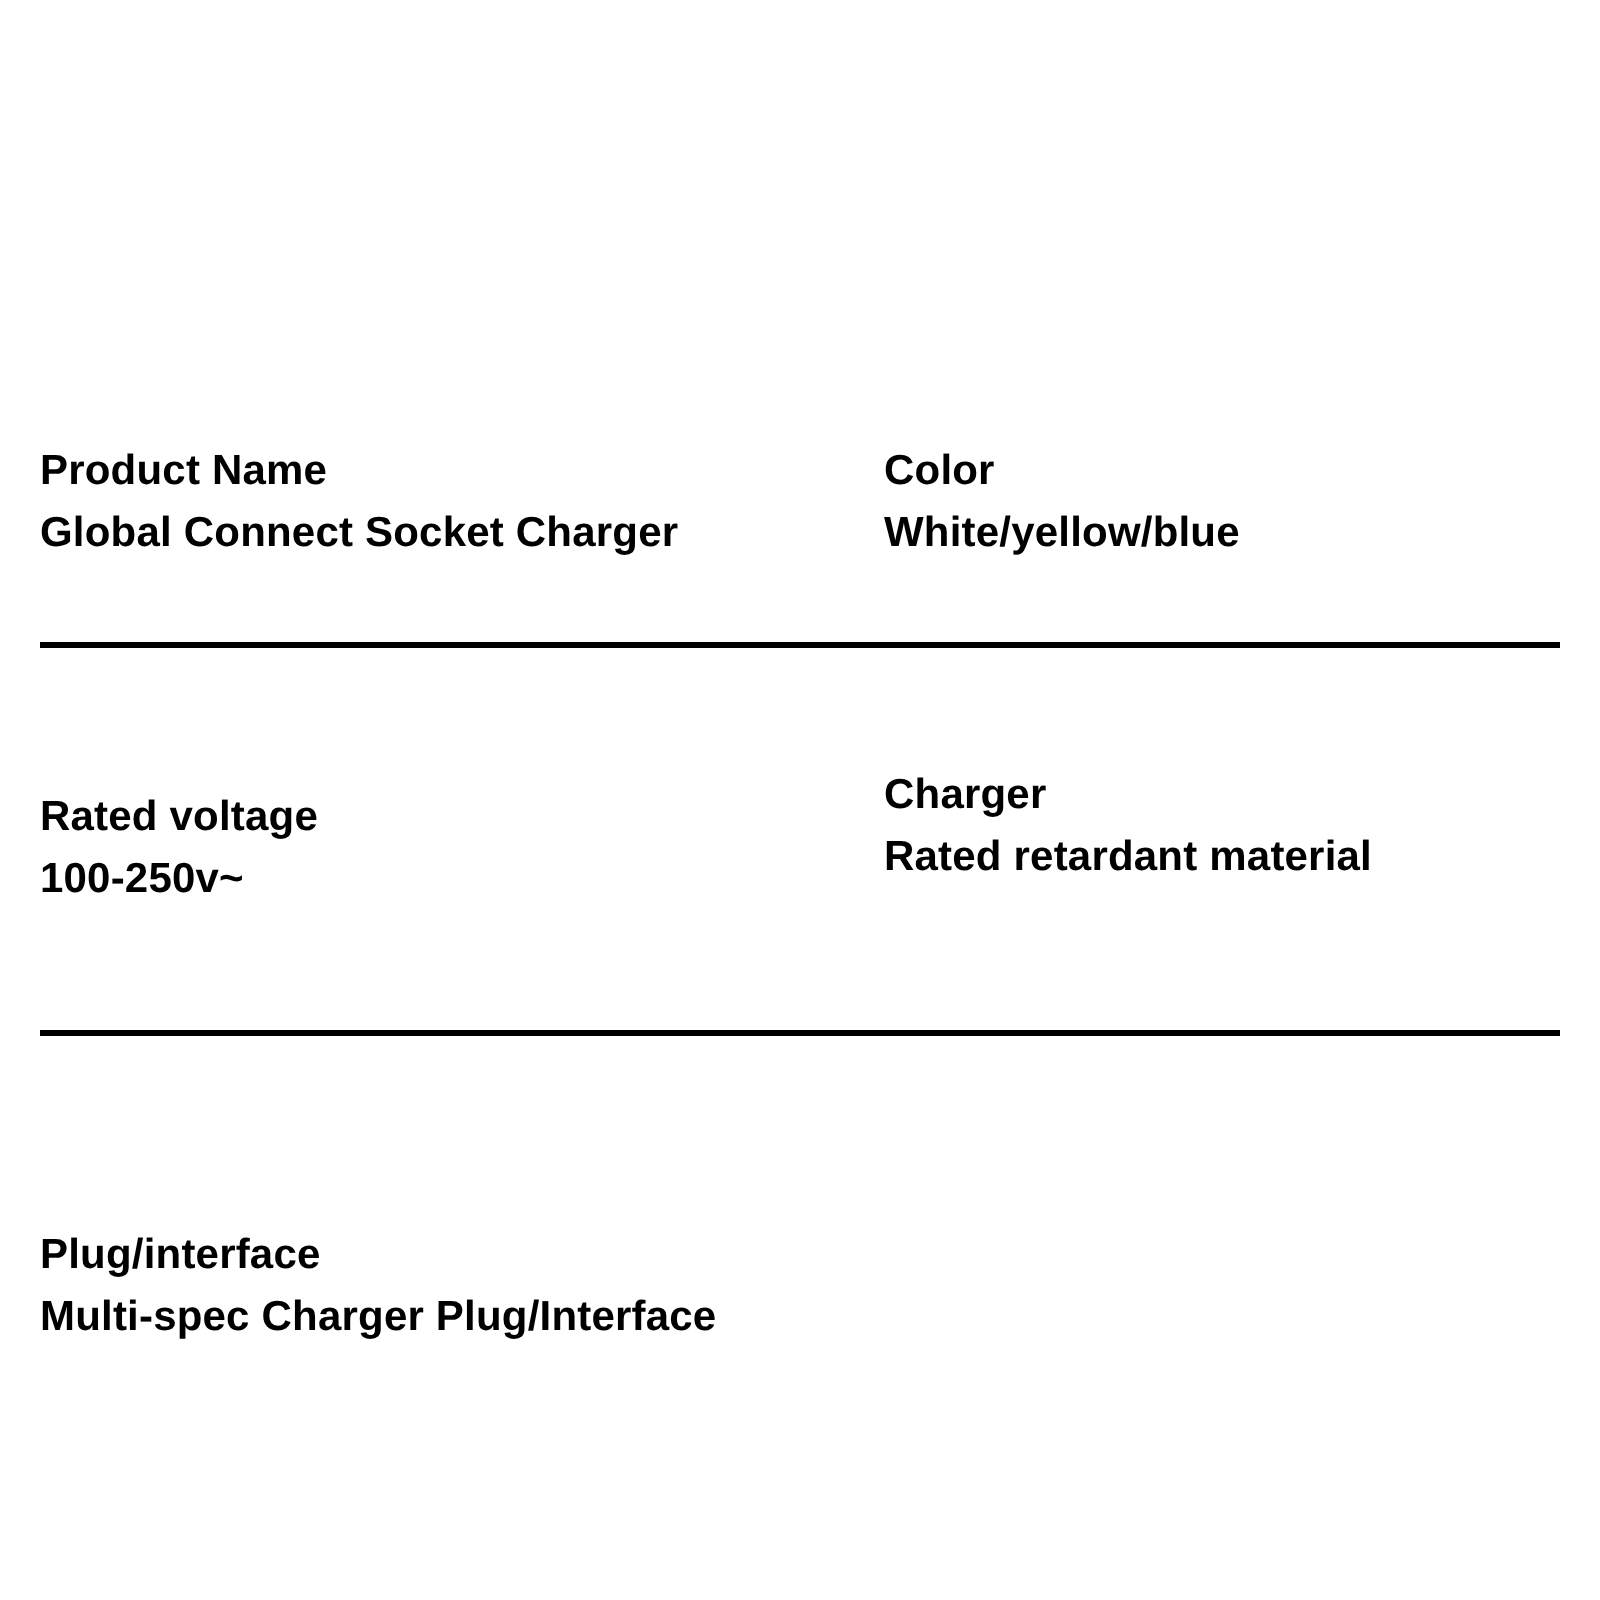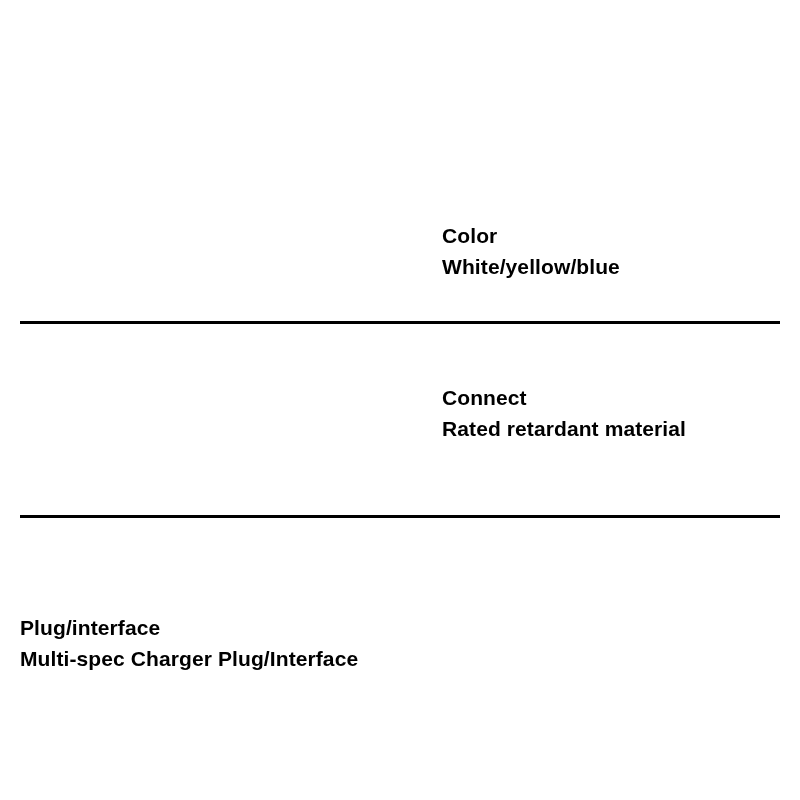"Product Name" div.spec-cell { html: none -> <div> <div>Product Name</div> <div>Global Connect Socket Charger</div> </div> }
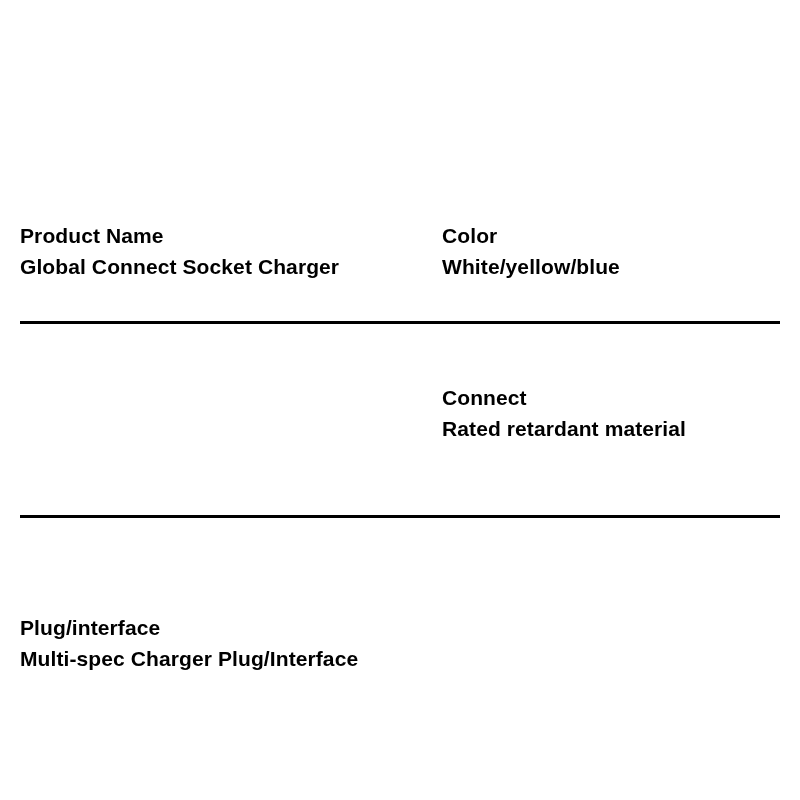"Rated voltage" div.spec-cell { html: none -> <div> <div>Rated voltage</div> <div>100-250v~</div> </div> }
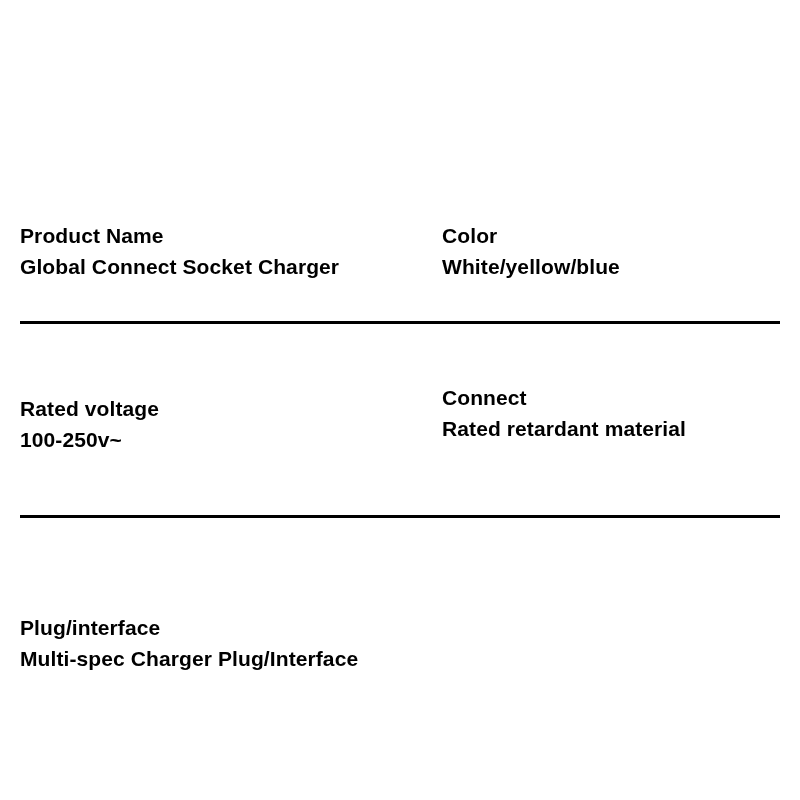"Connect" div.spec-label { text: Connect -> Charger }
